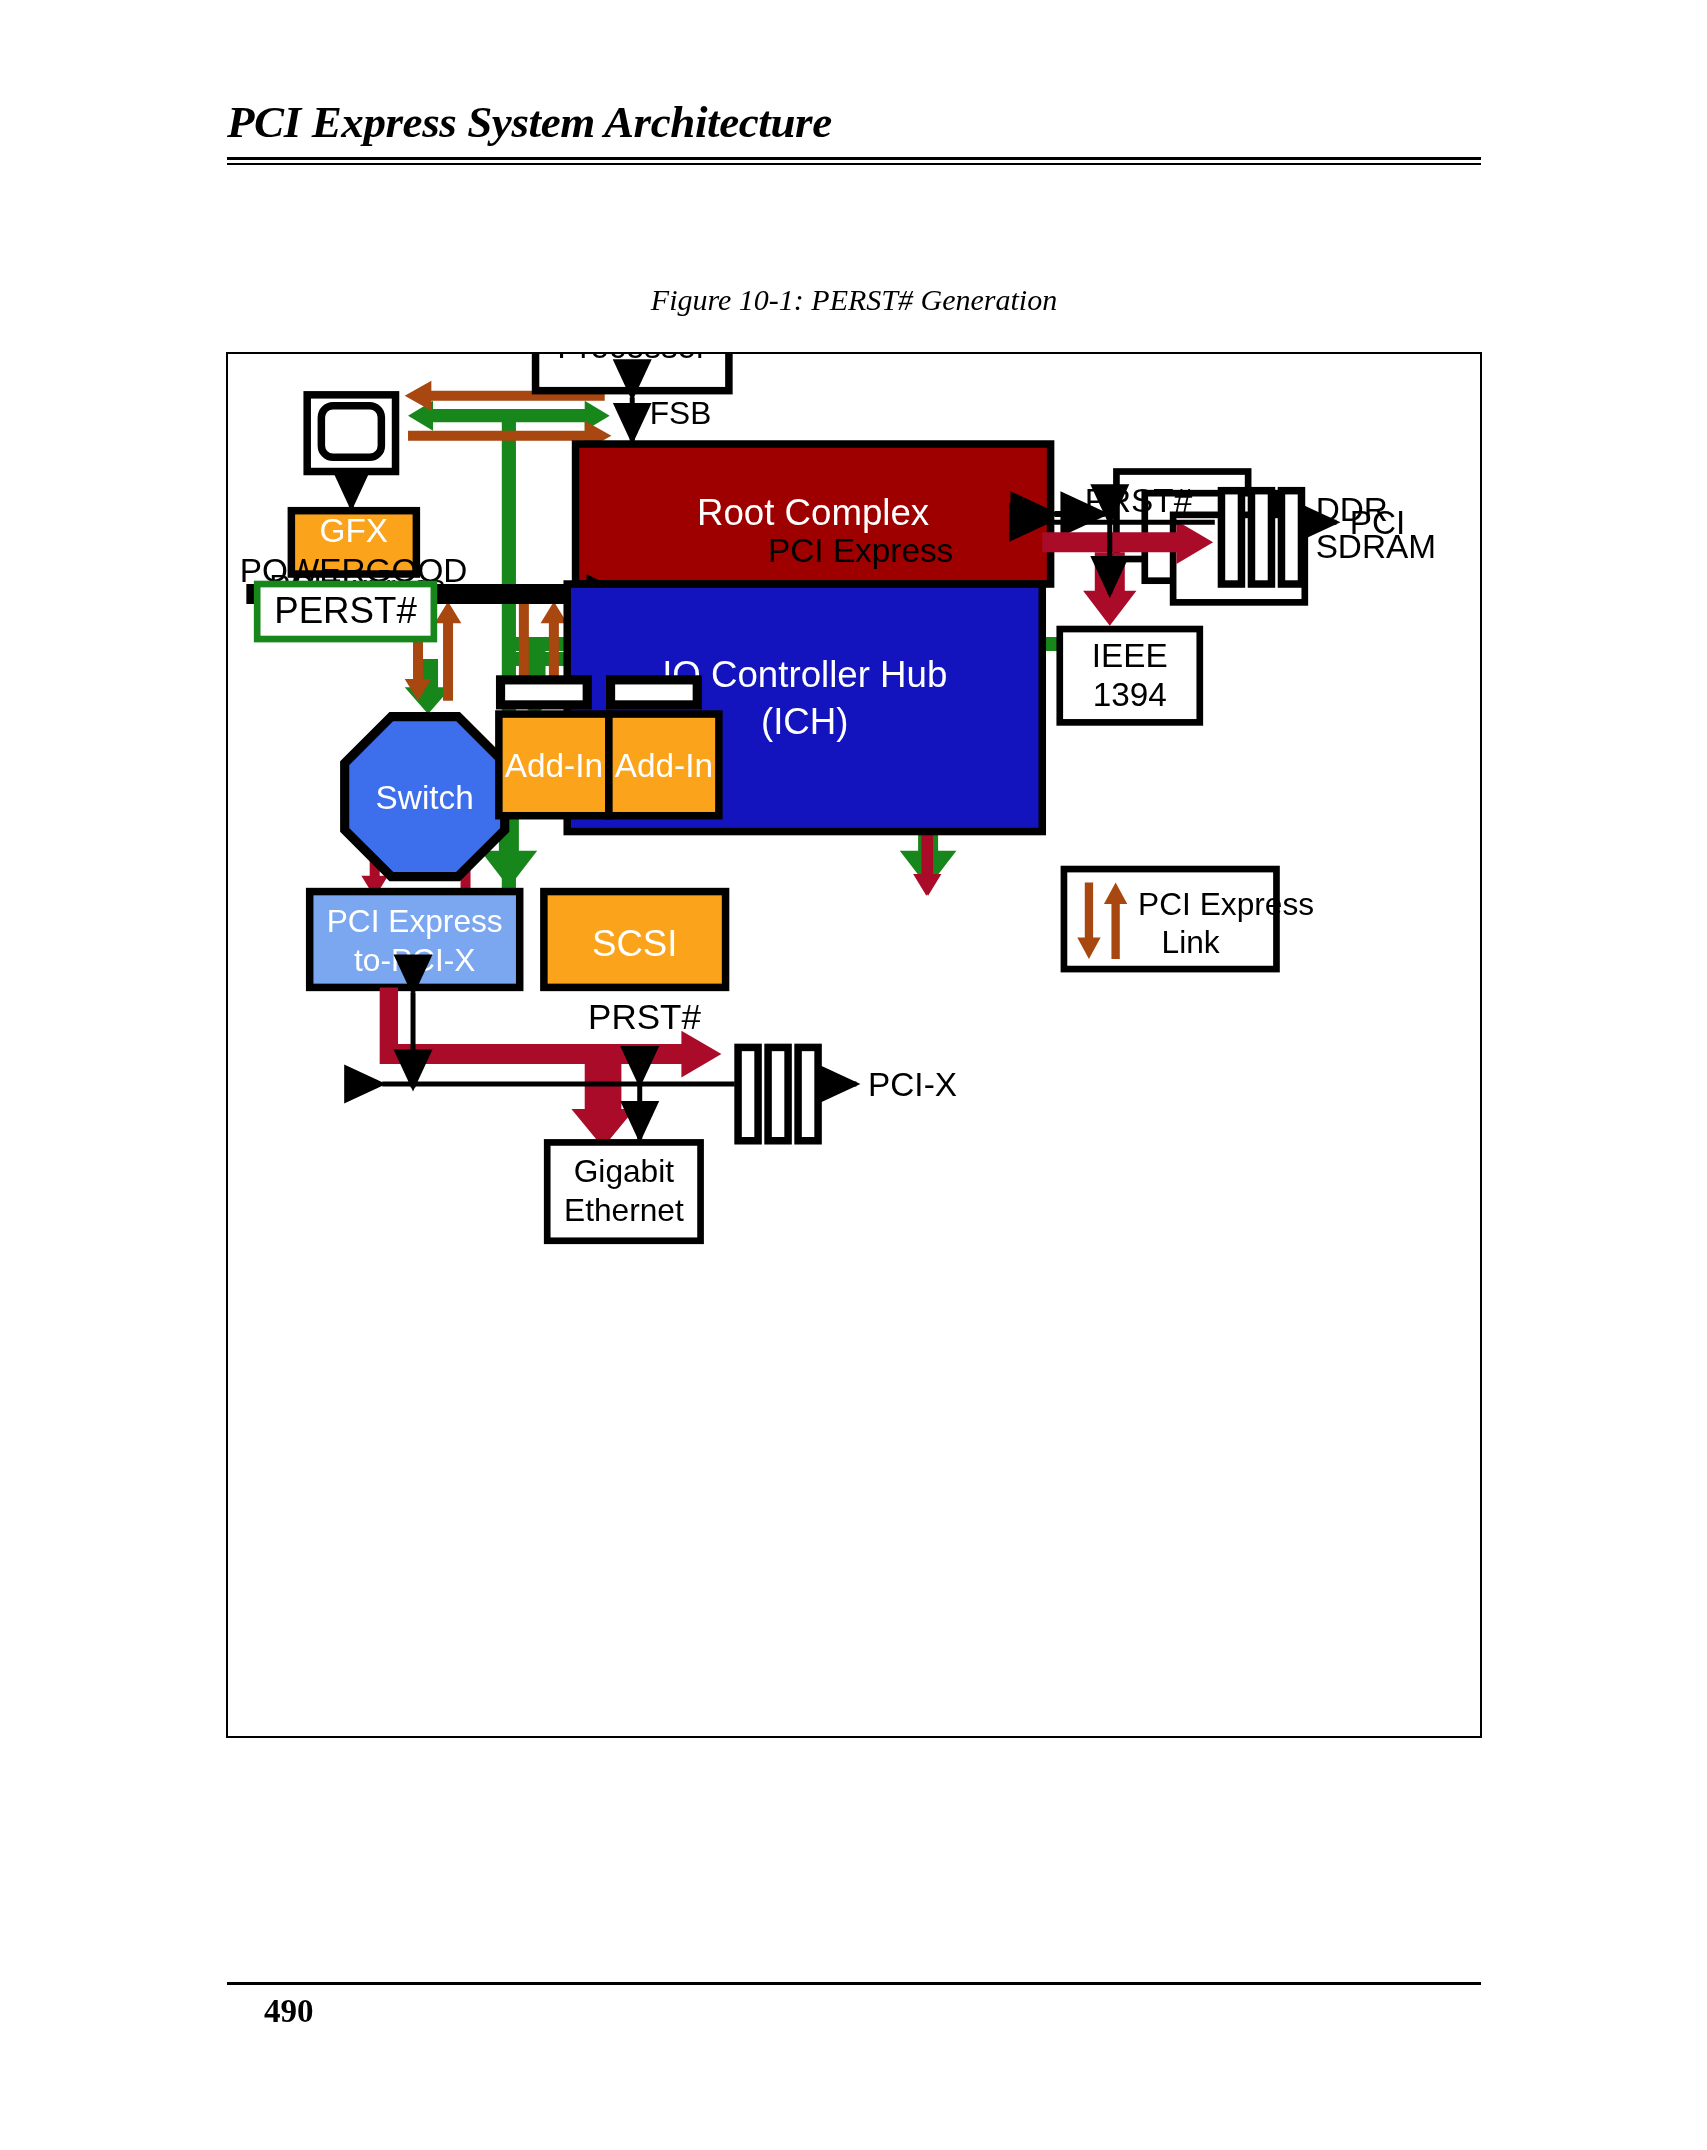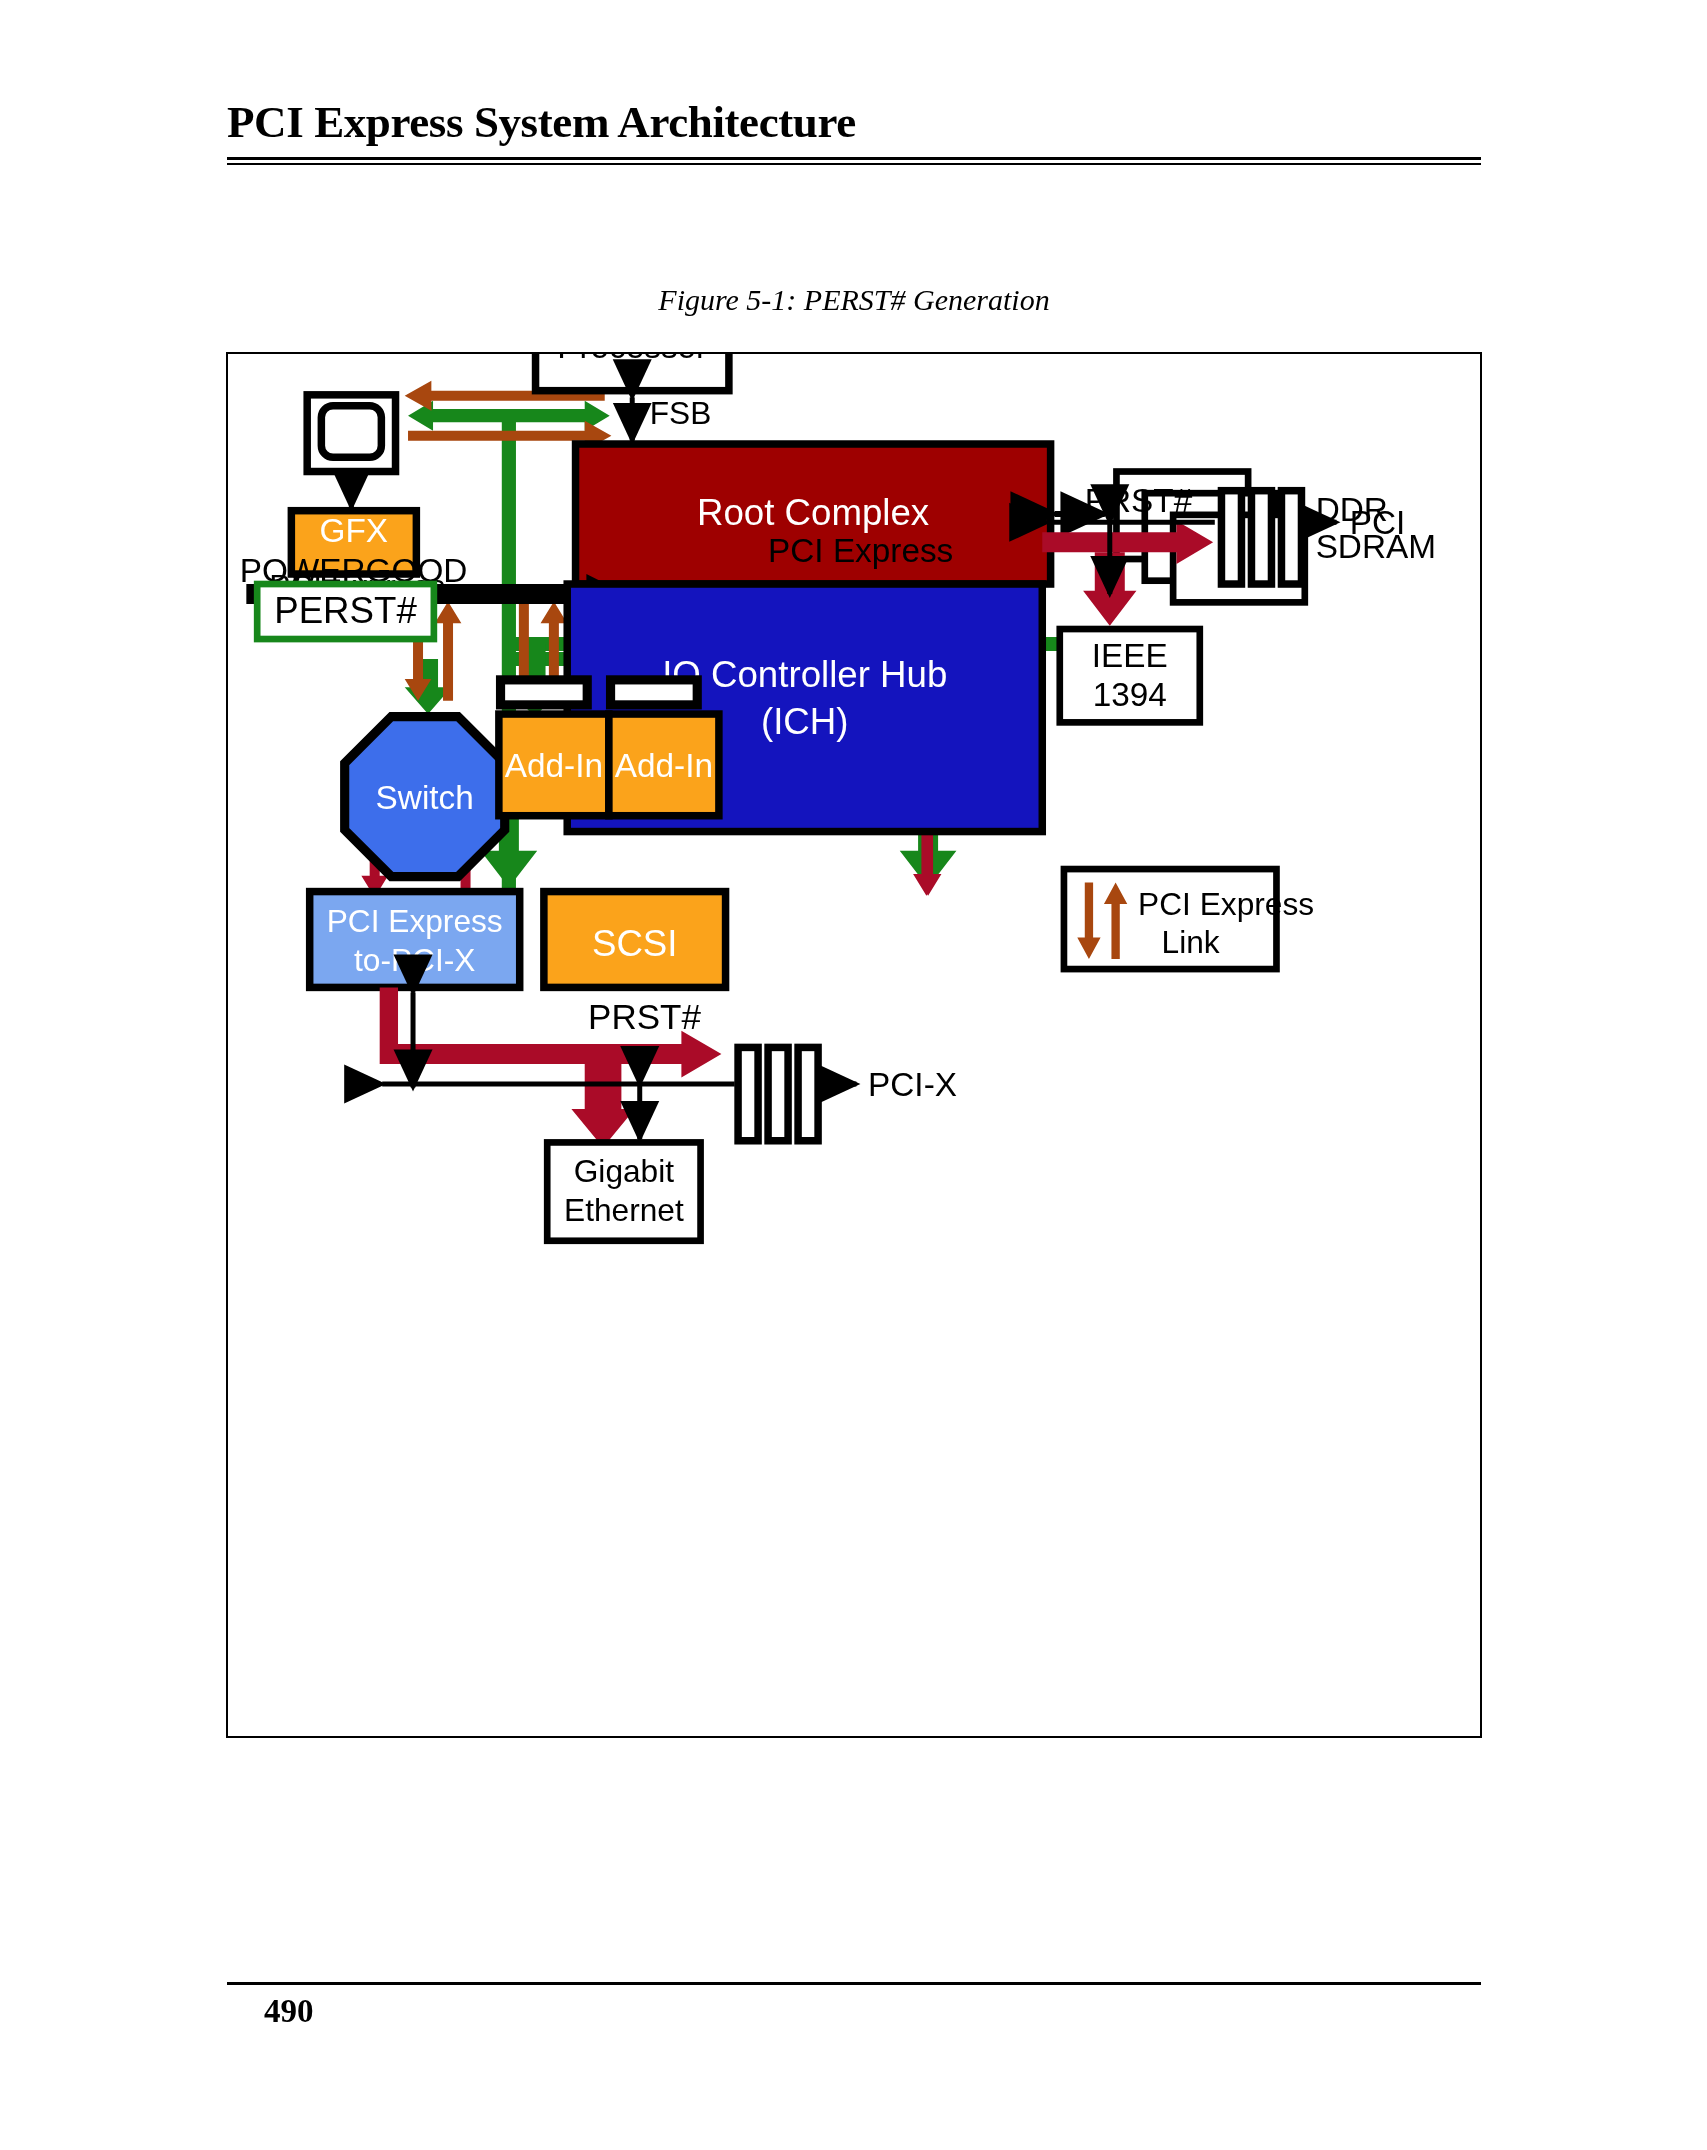"PCI Express System Architecture" #book-header .htitle { font-style: none -> italic }
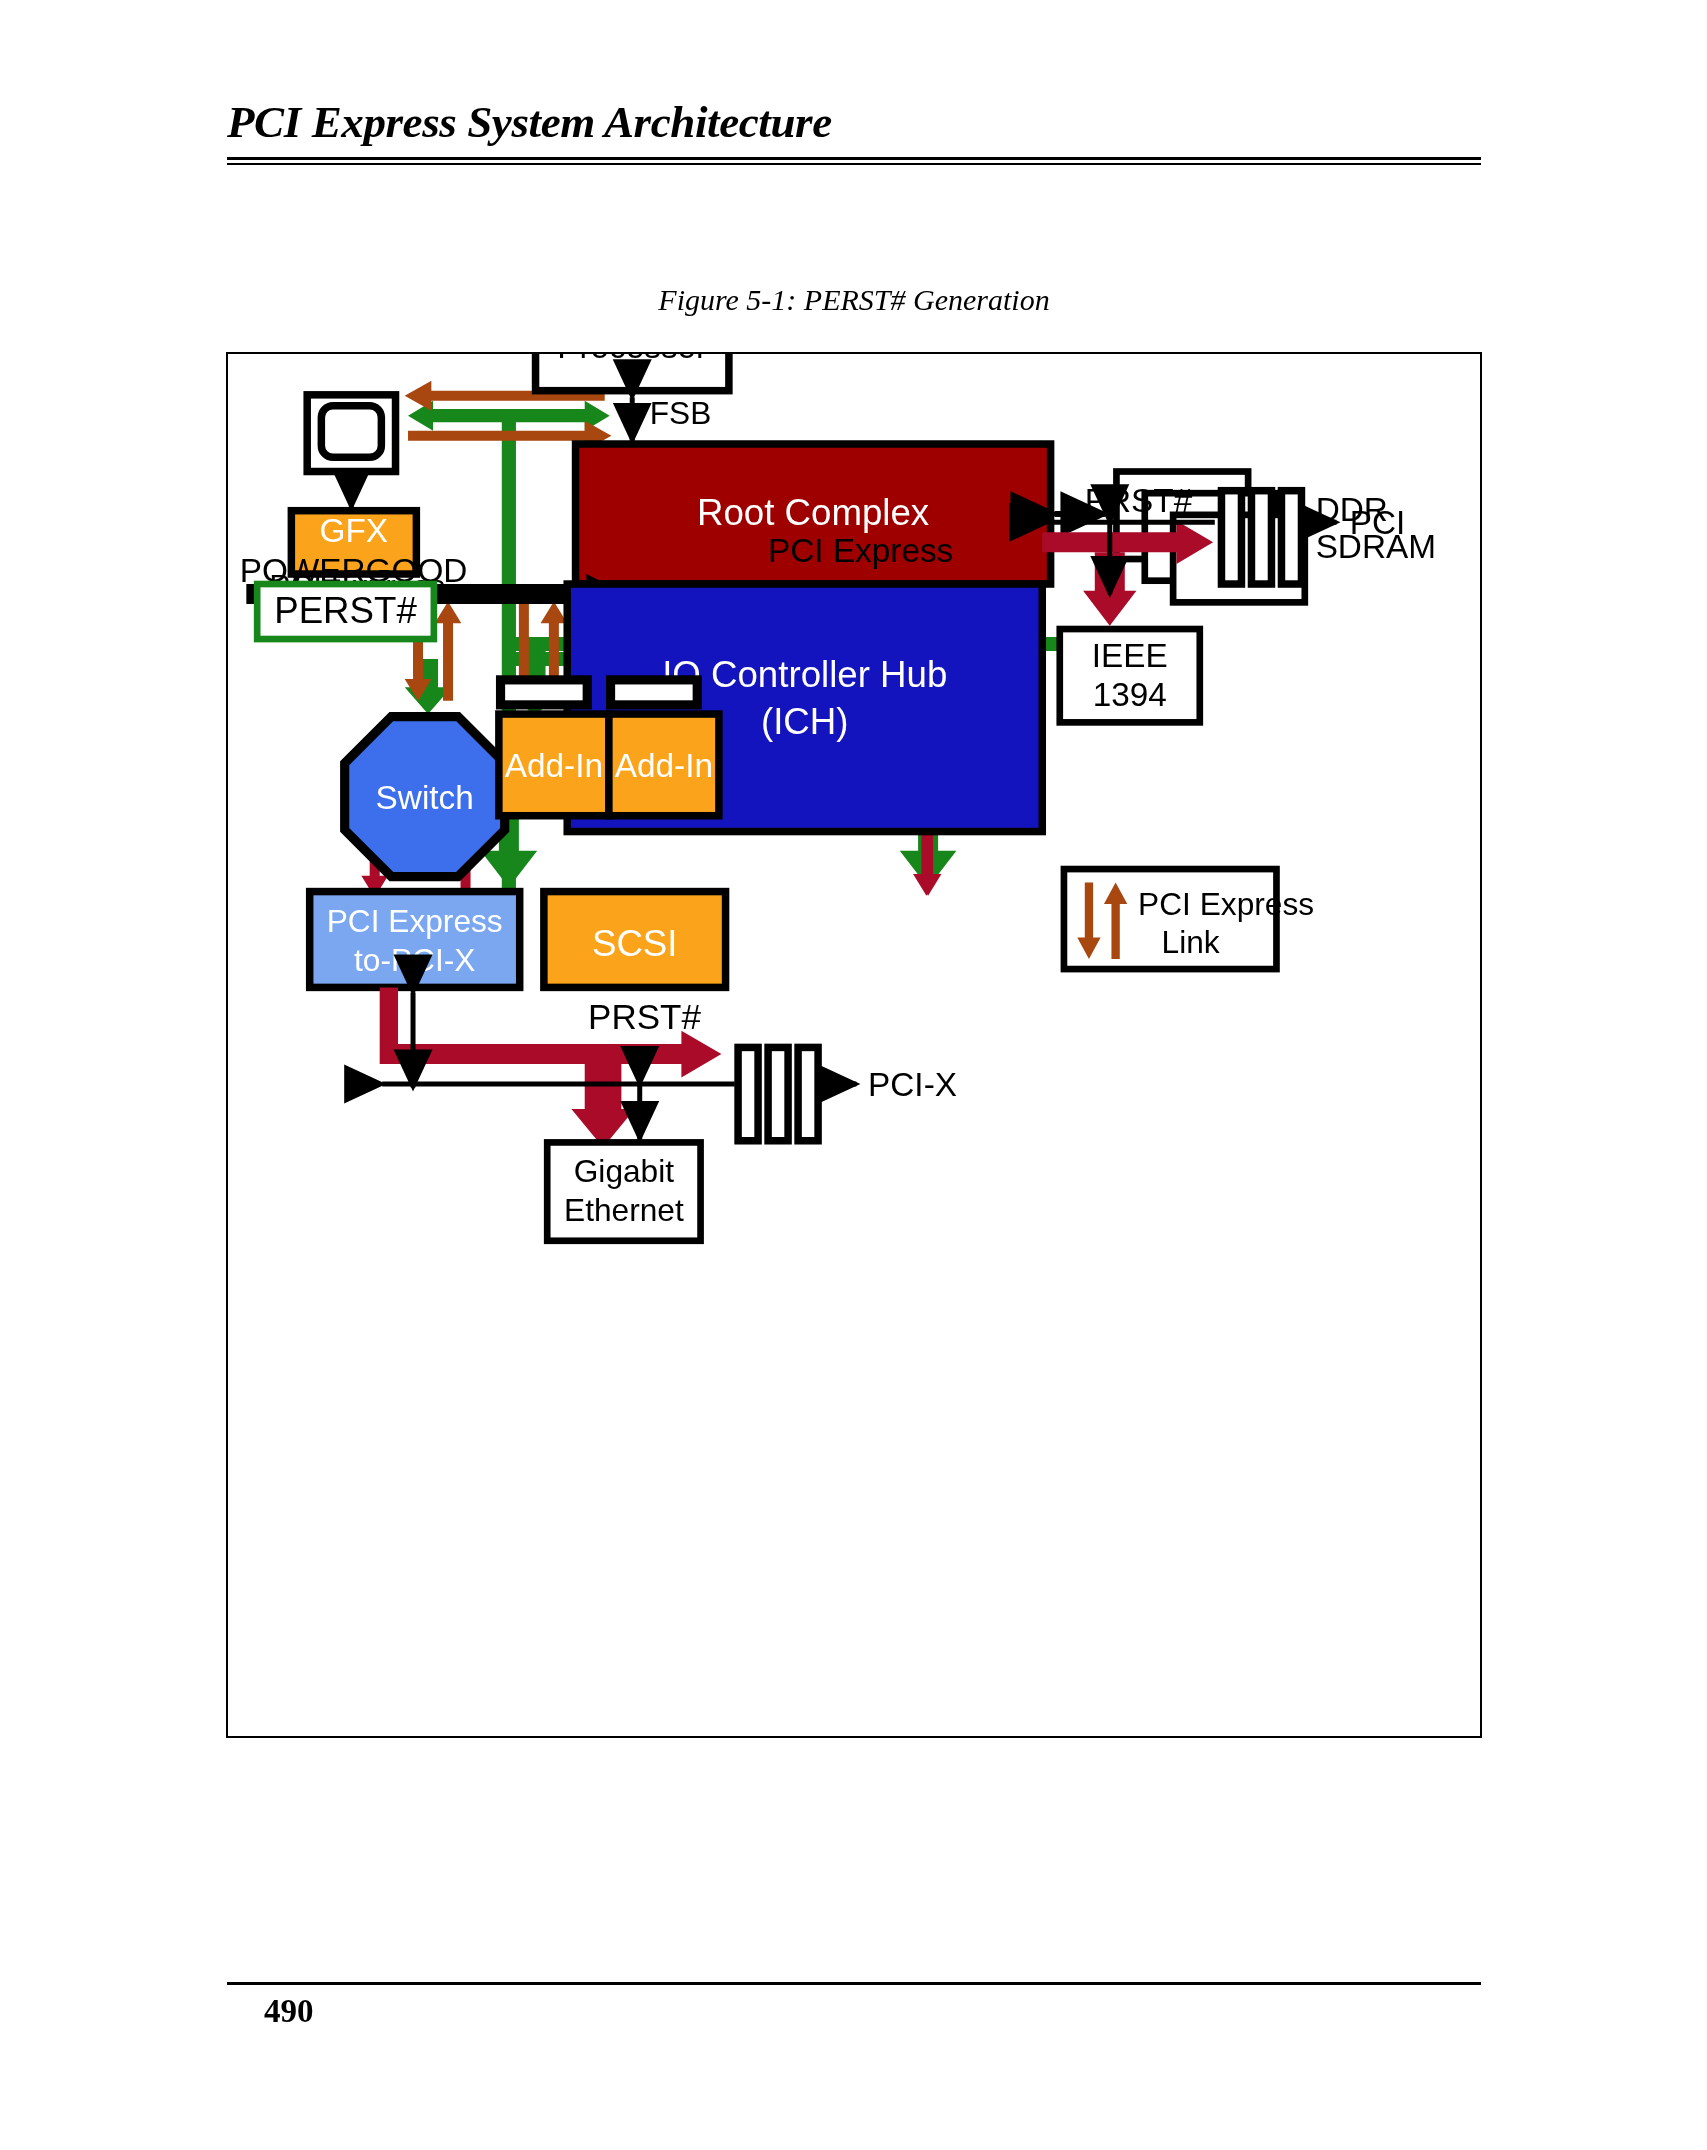"Figure 5-1: PERST# Generation" div { text: 5-1 -> 10-1 }
